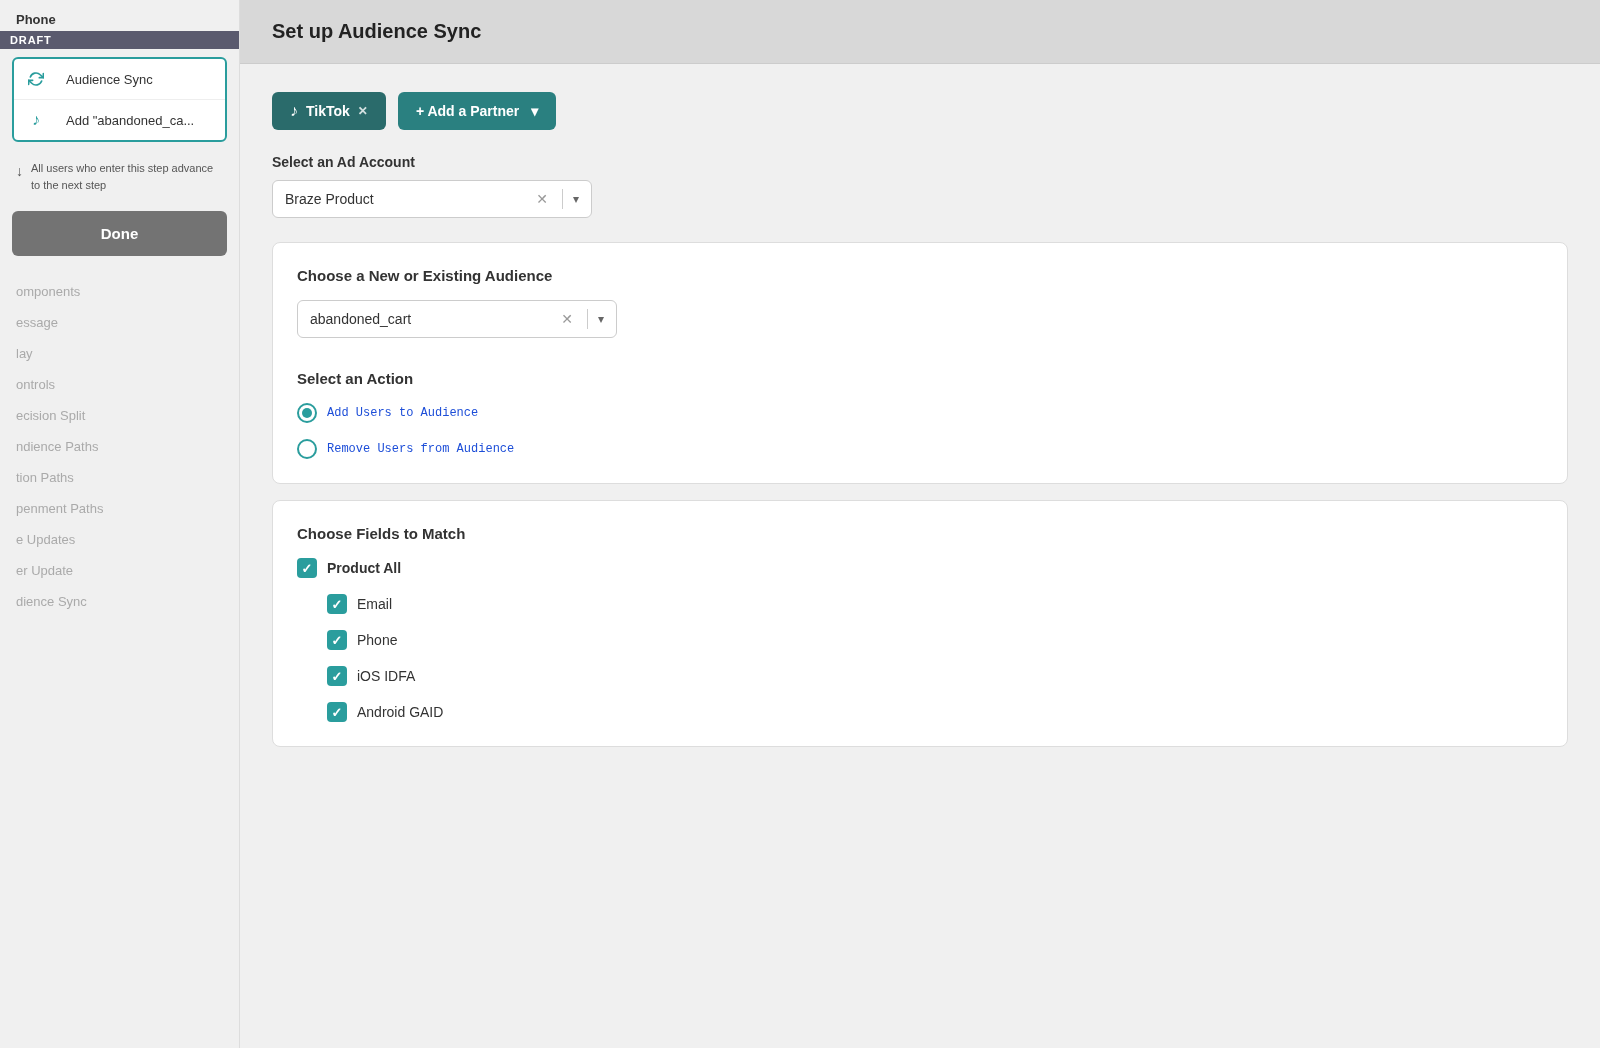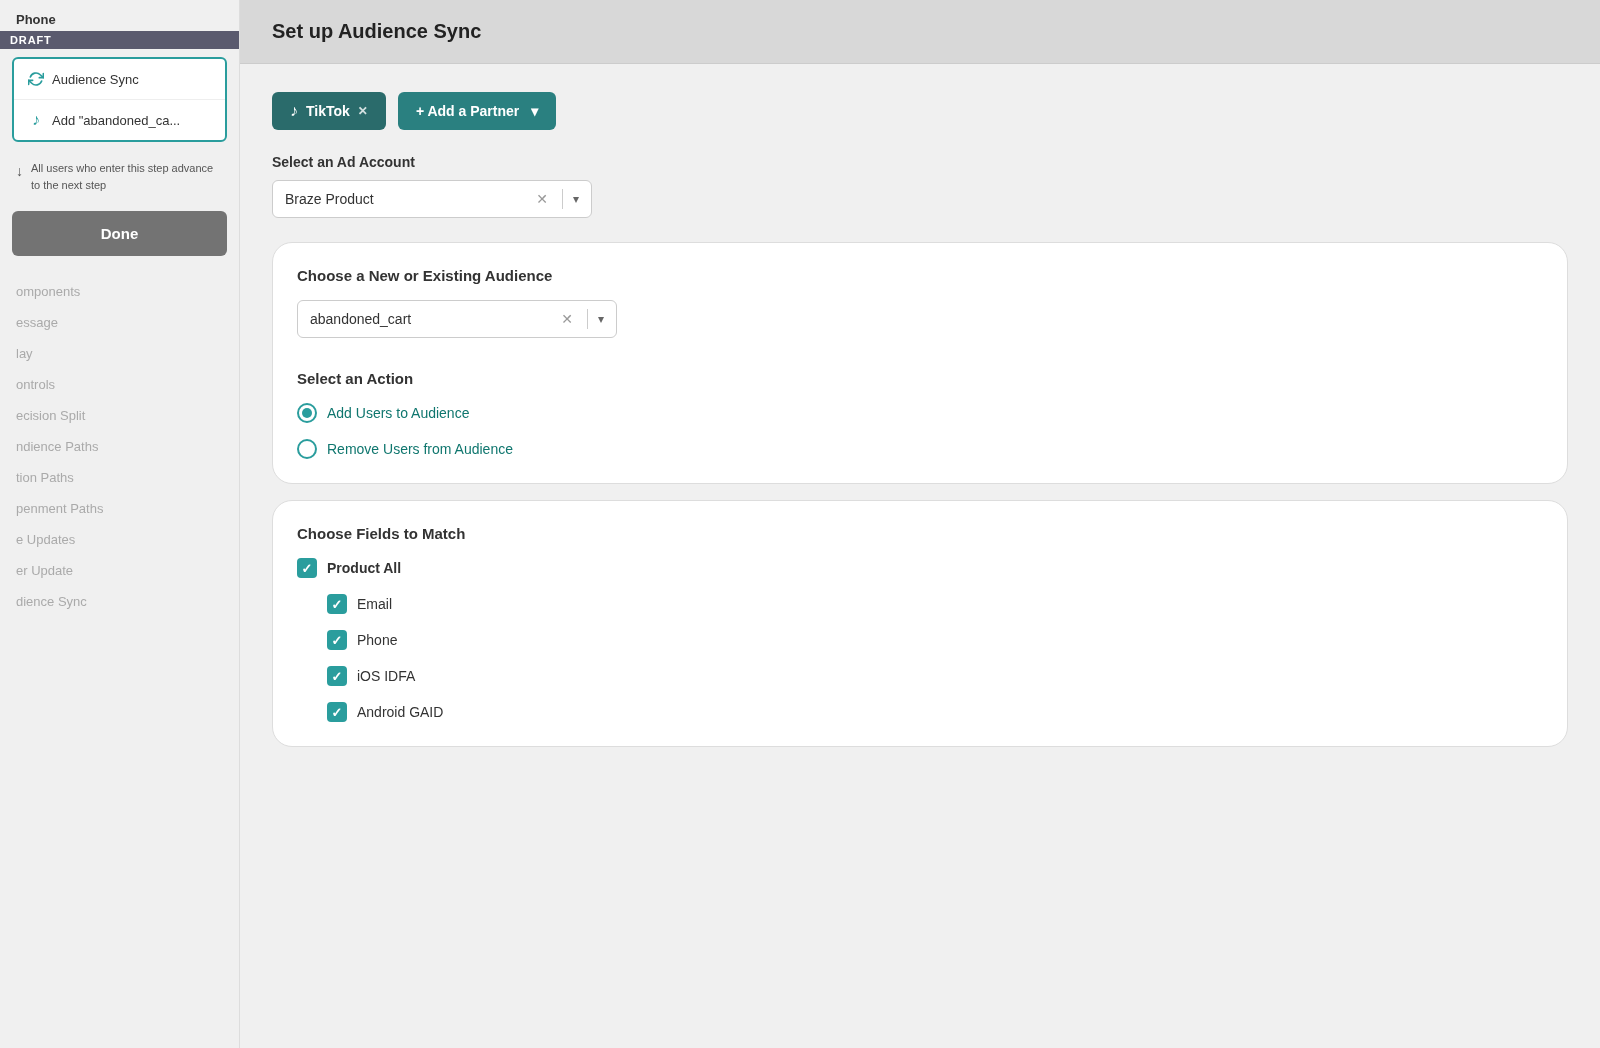"Audience Sync" .sidebar-step-row { gap: 6px -> 20px }
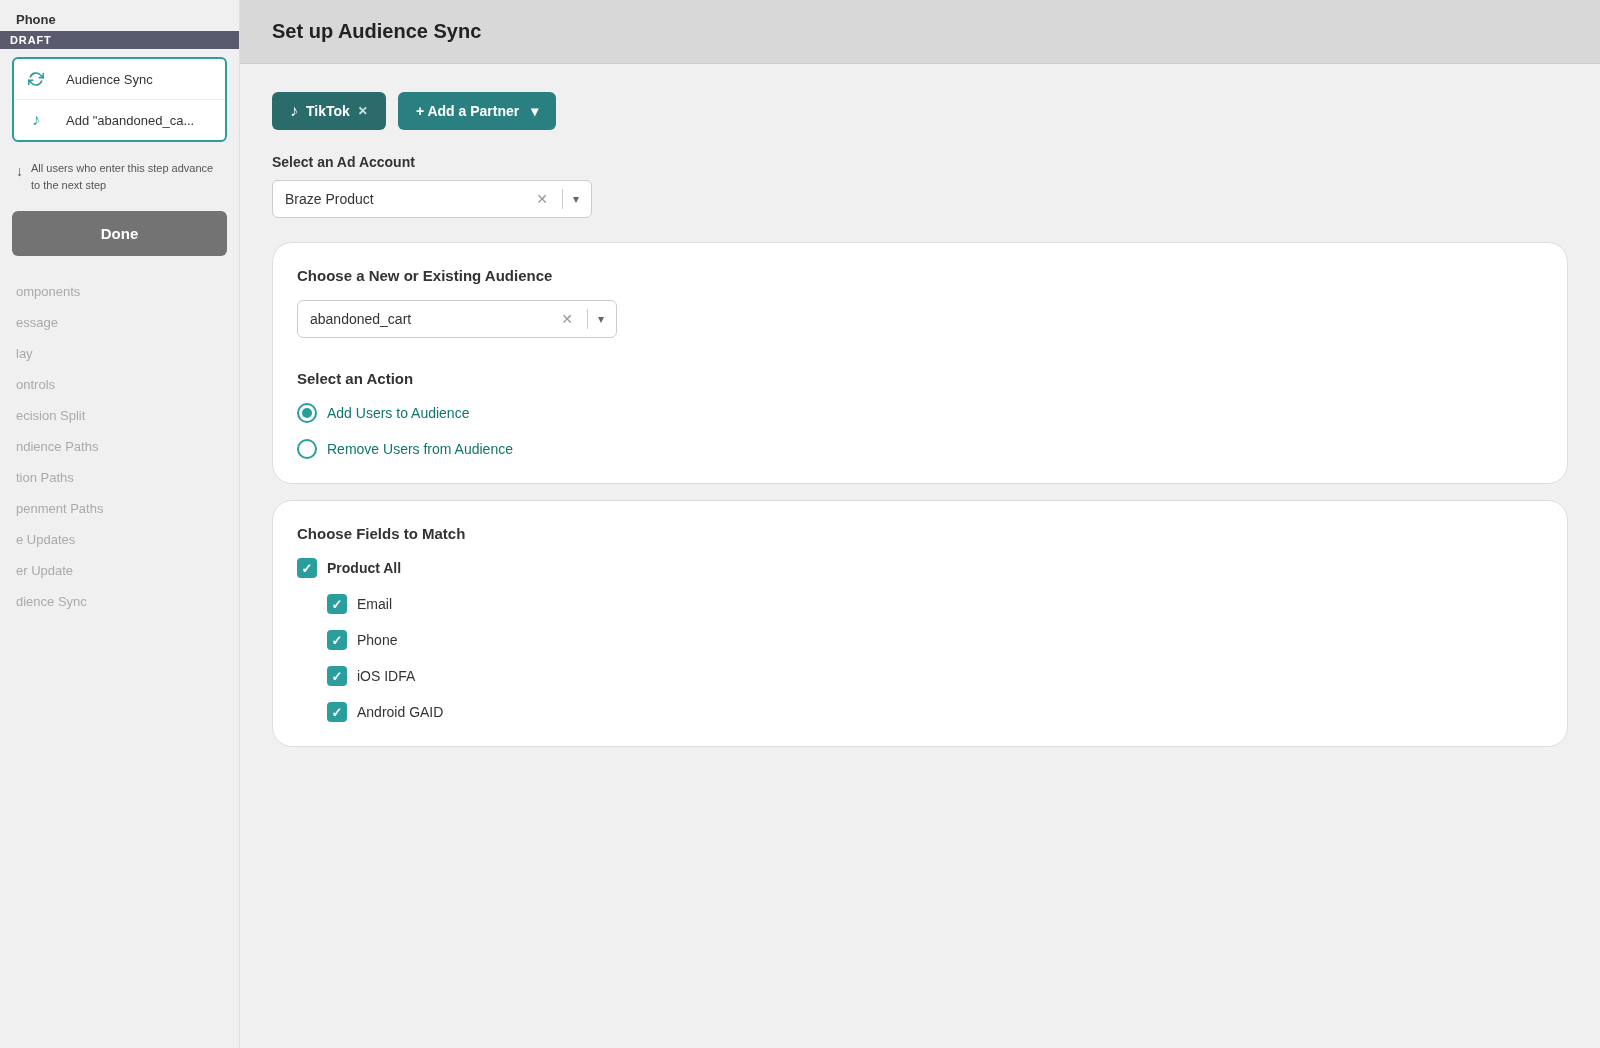"Choose a New or Existing" .card-panel { border-radius: 20px -> 8px }
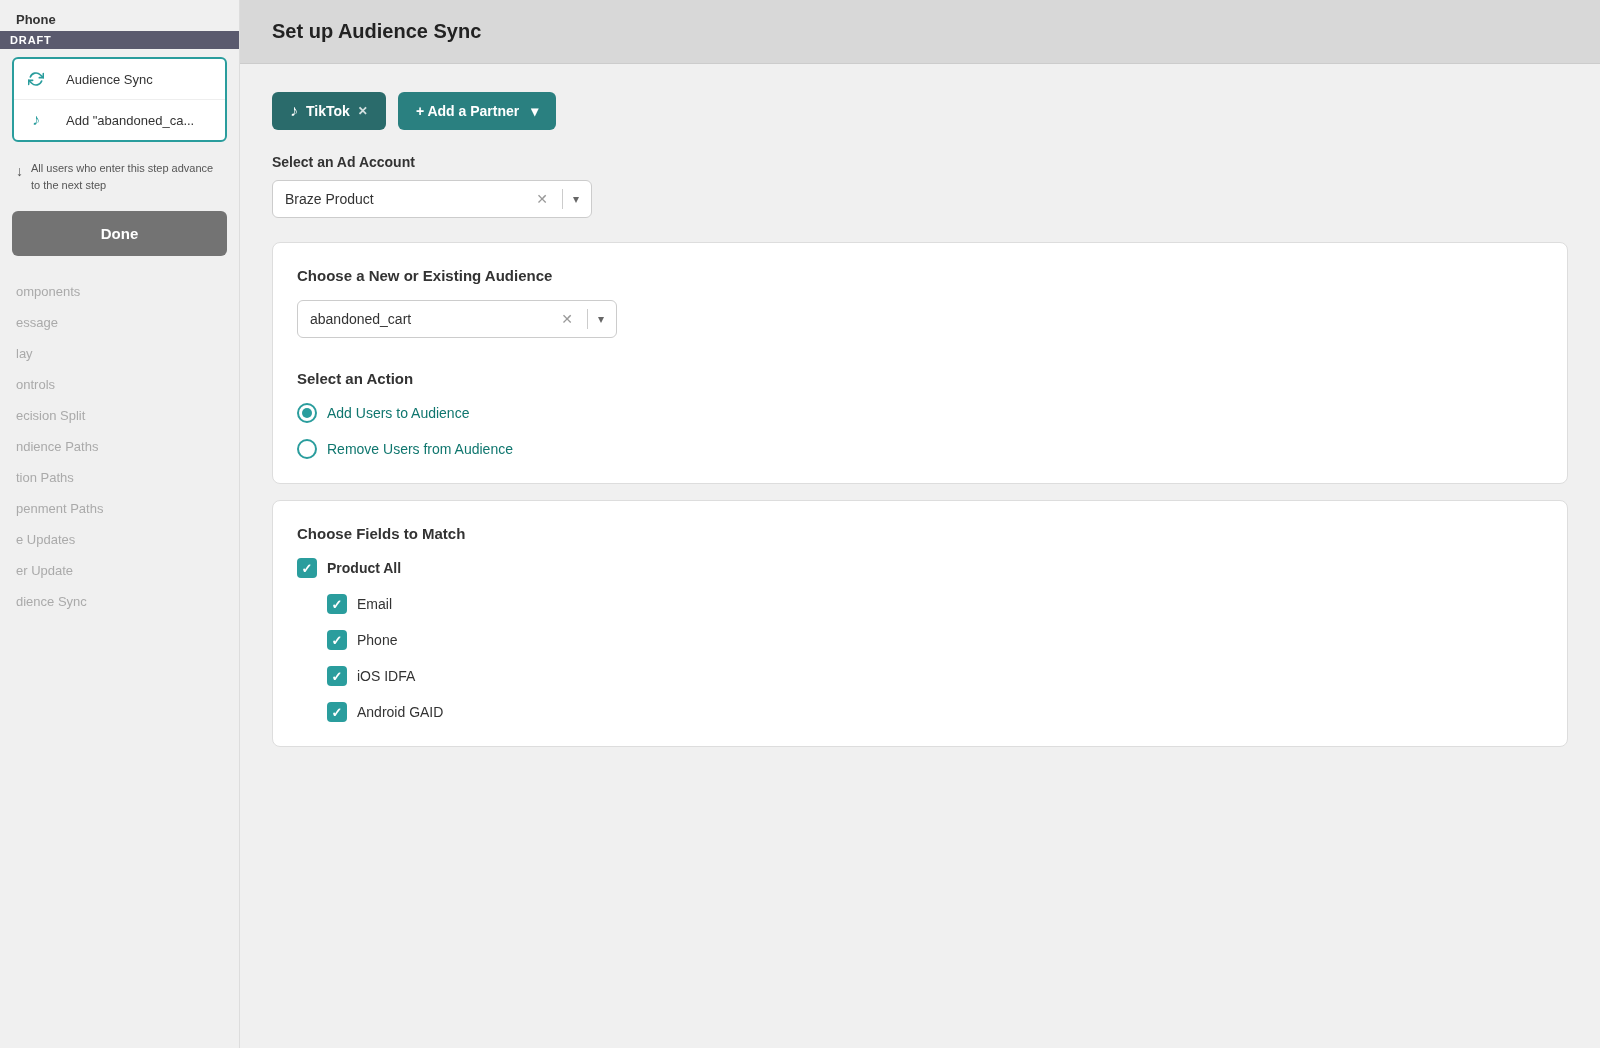"Add Users to Audience" .radio-label { color: #0f766e -> #1d4ed8; font-family: none -> Liberation Mono, monospace; font-size: 14px -> 12px }
